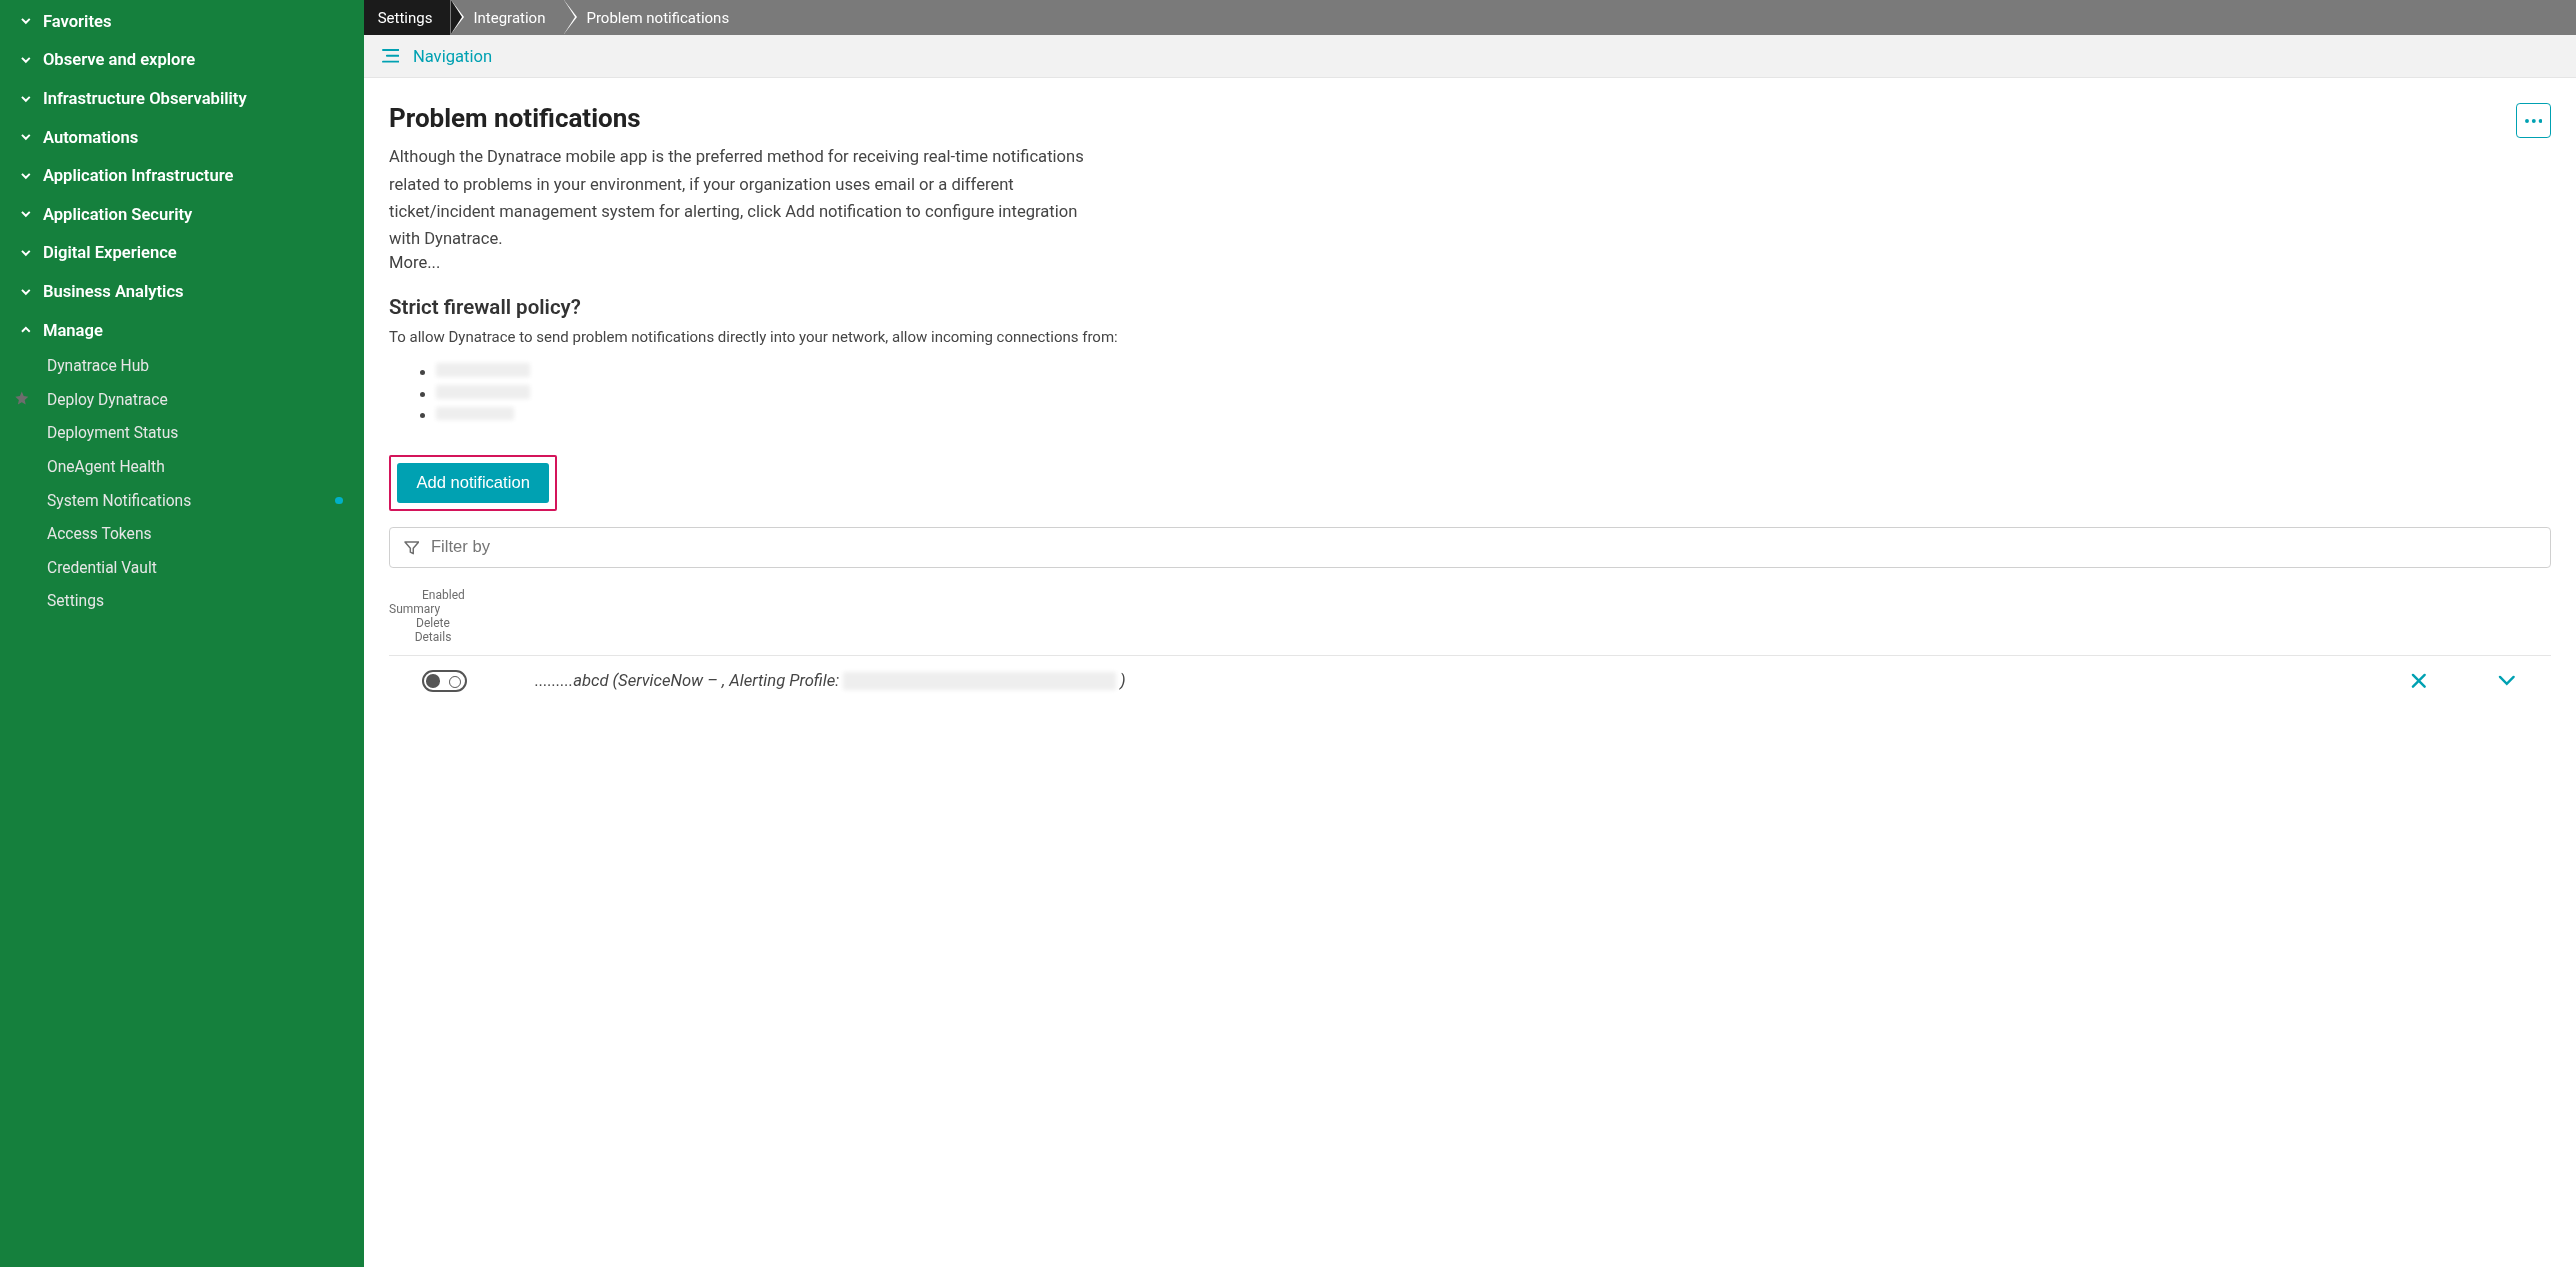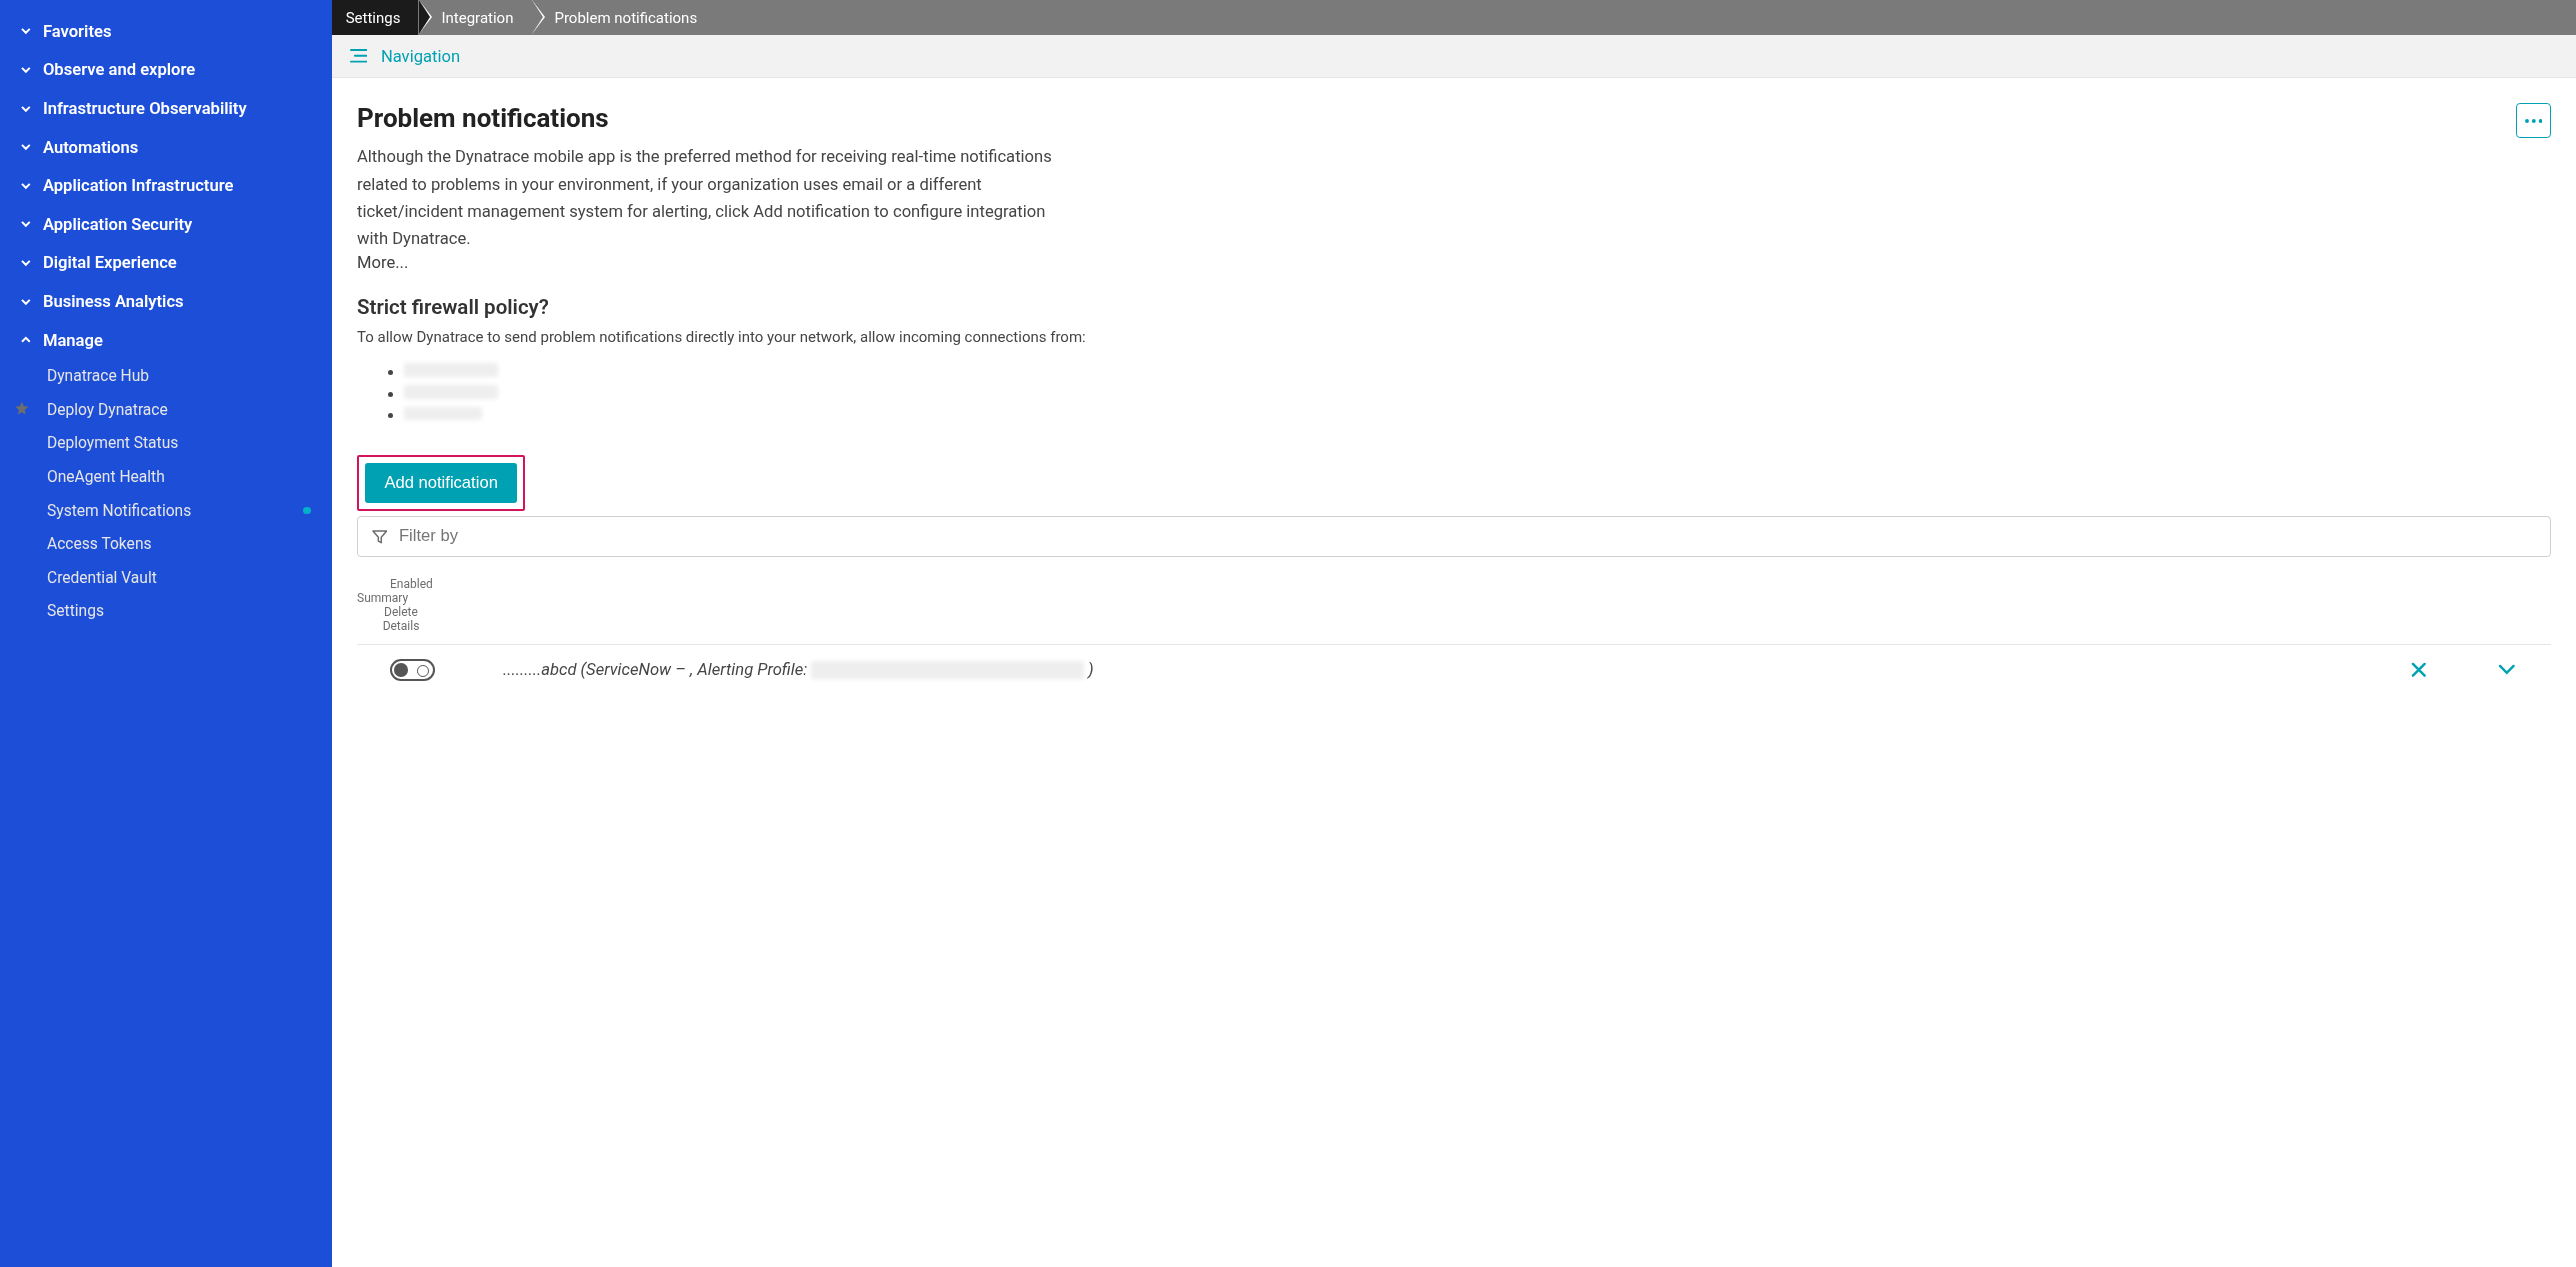"Favorites" .sidebar { background: #1d4ed8 -> #15803d; padding-top: 12px -> 2px; width: 332px -> 364px }
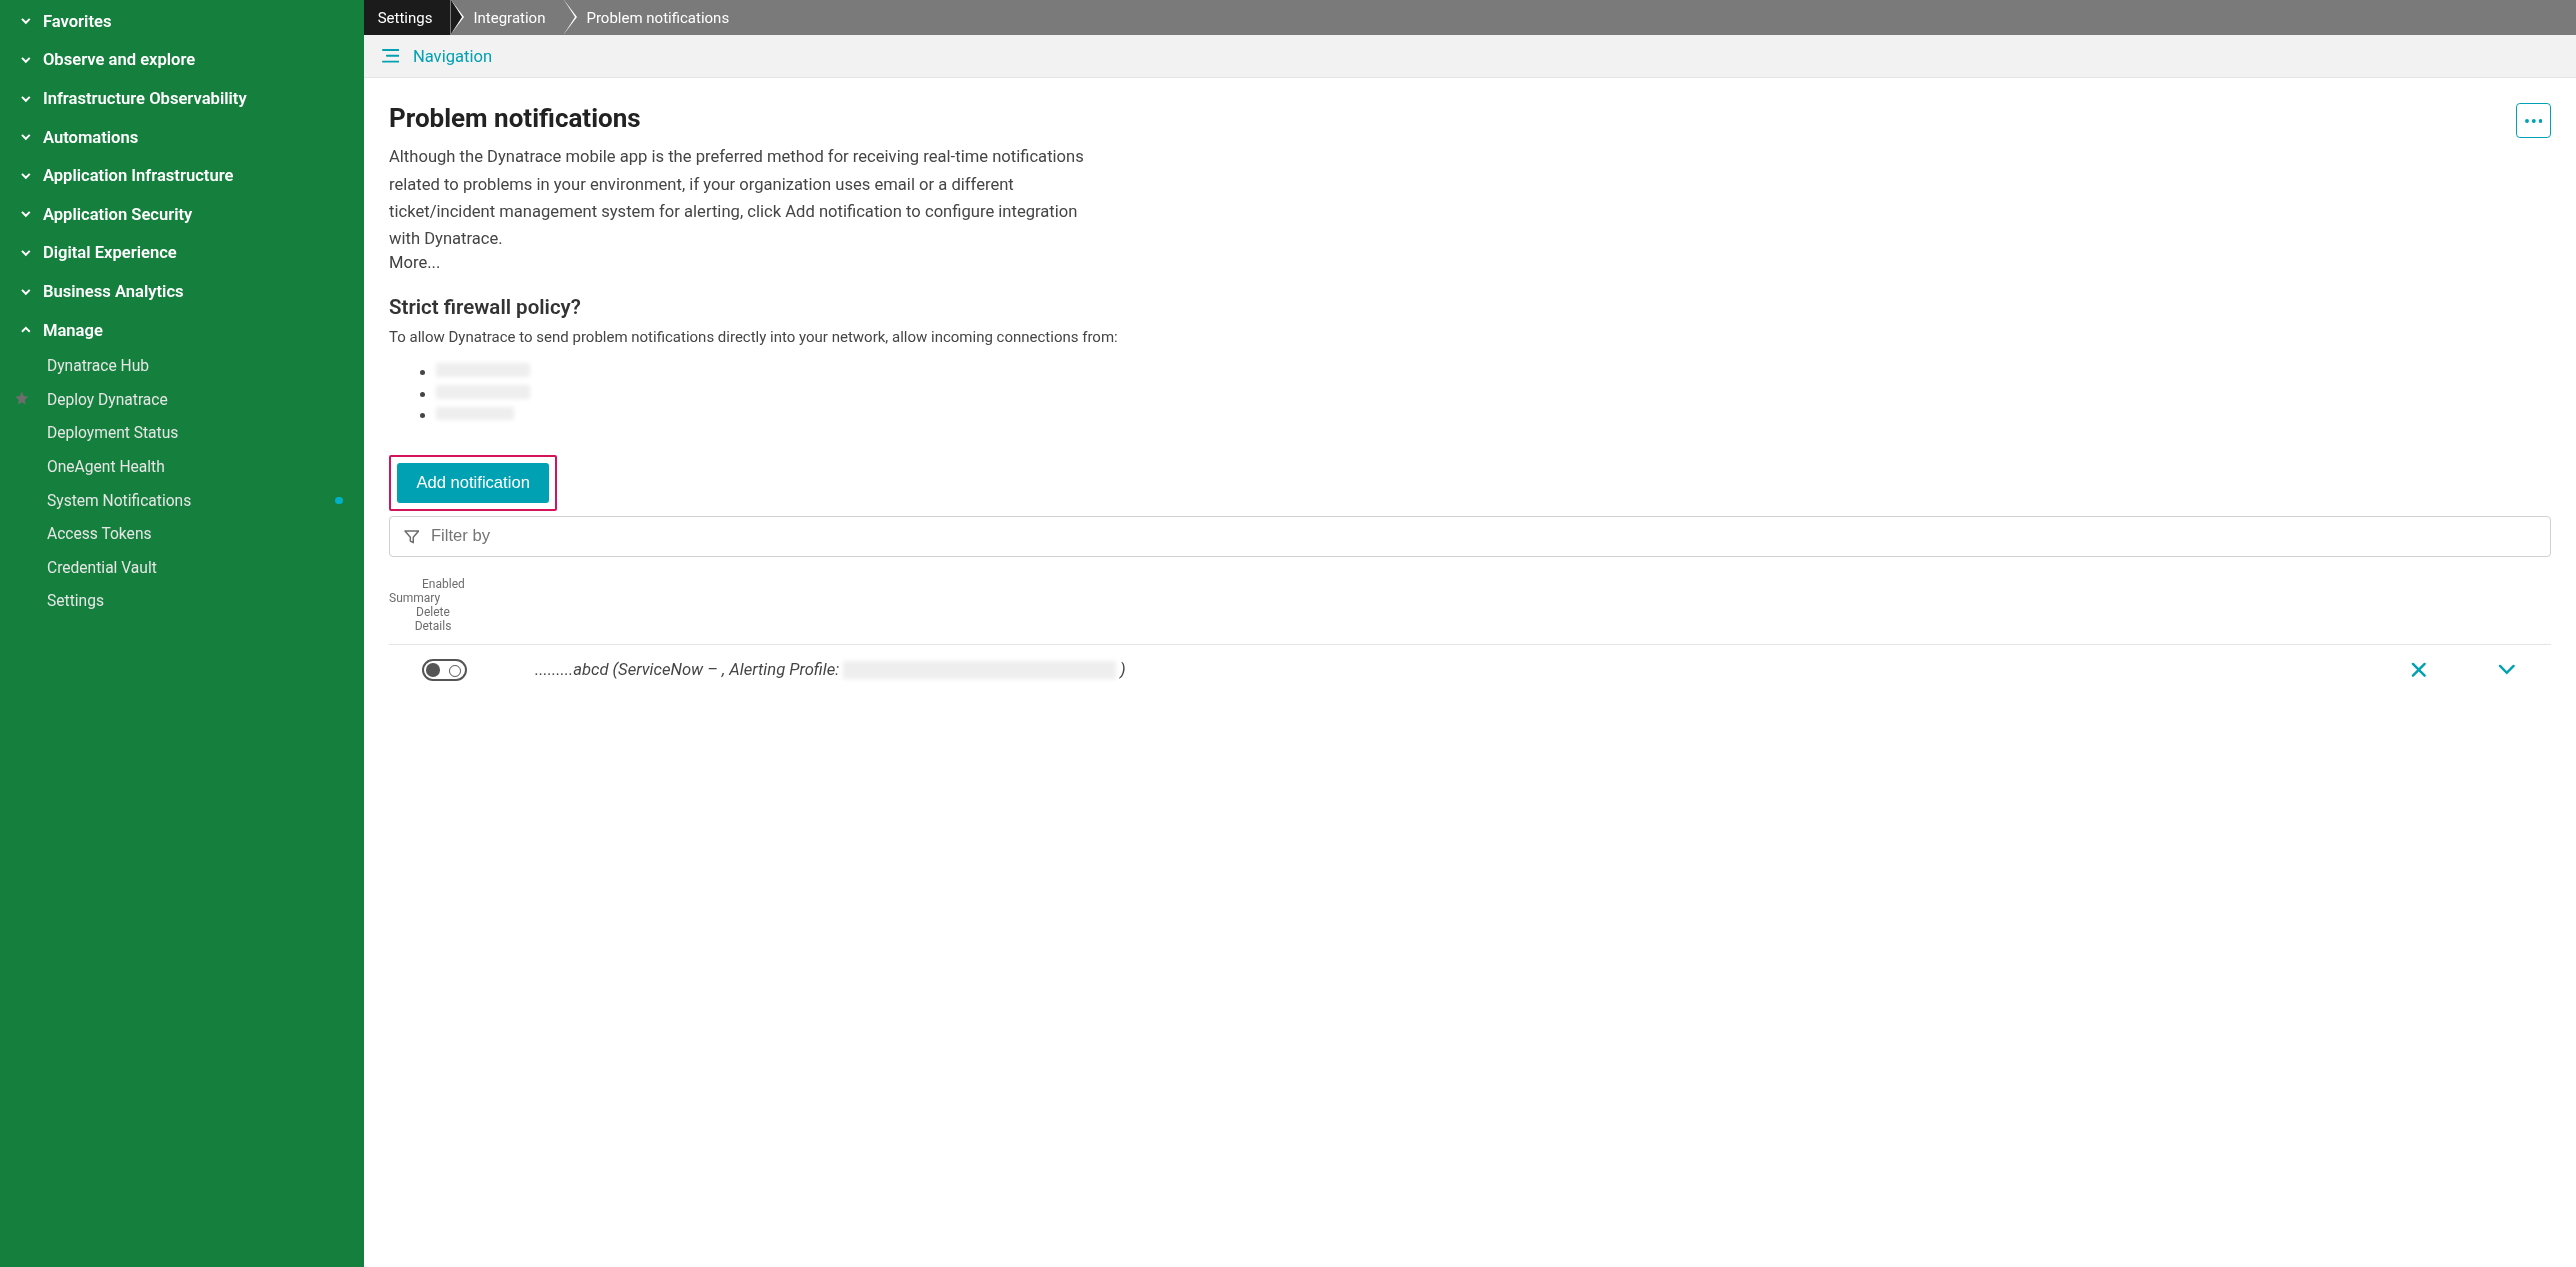"Filter by" .filter-row { margin-top: 5px -> 16px }
